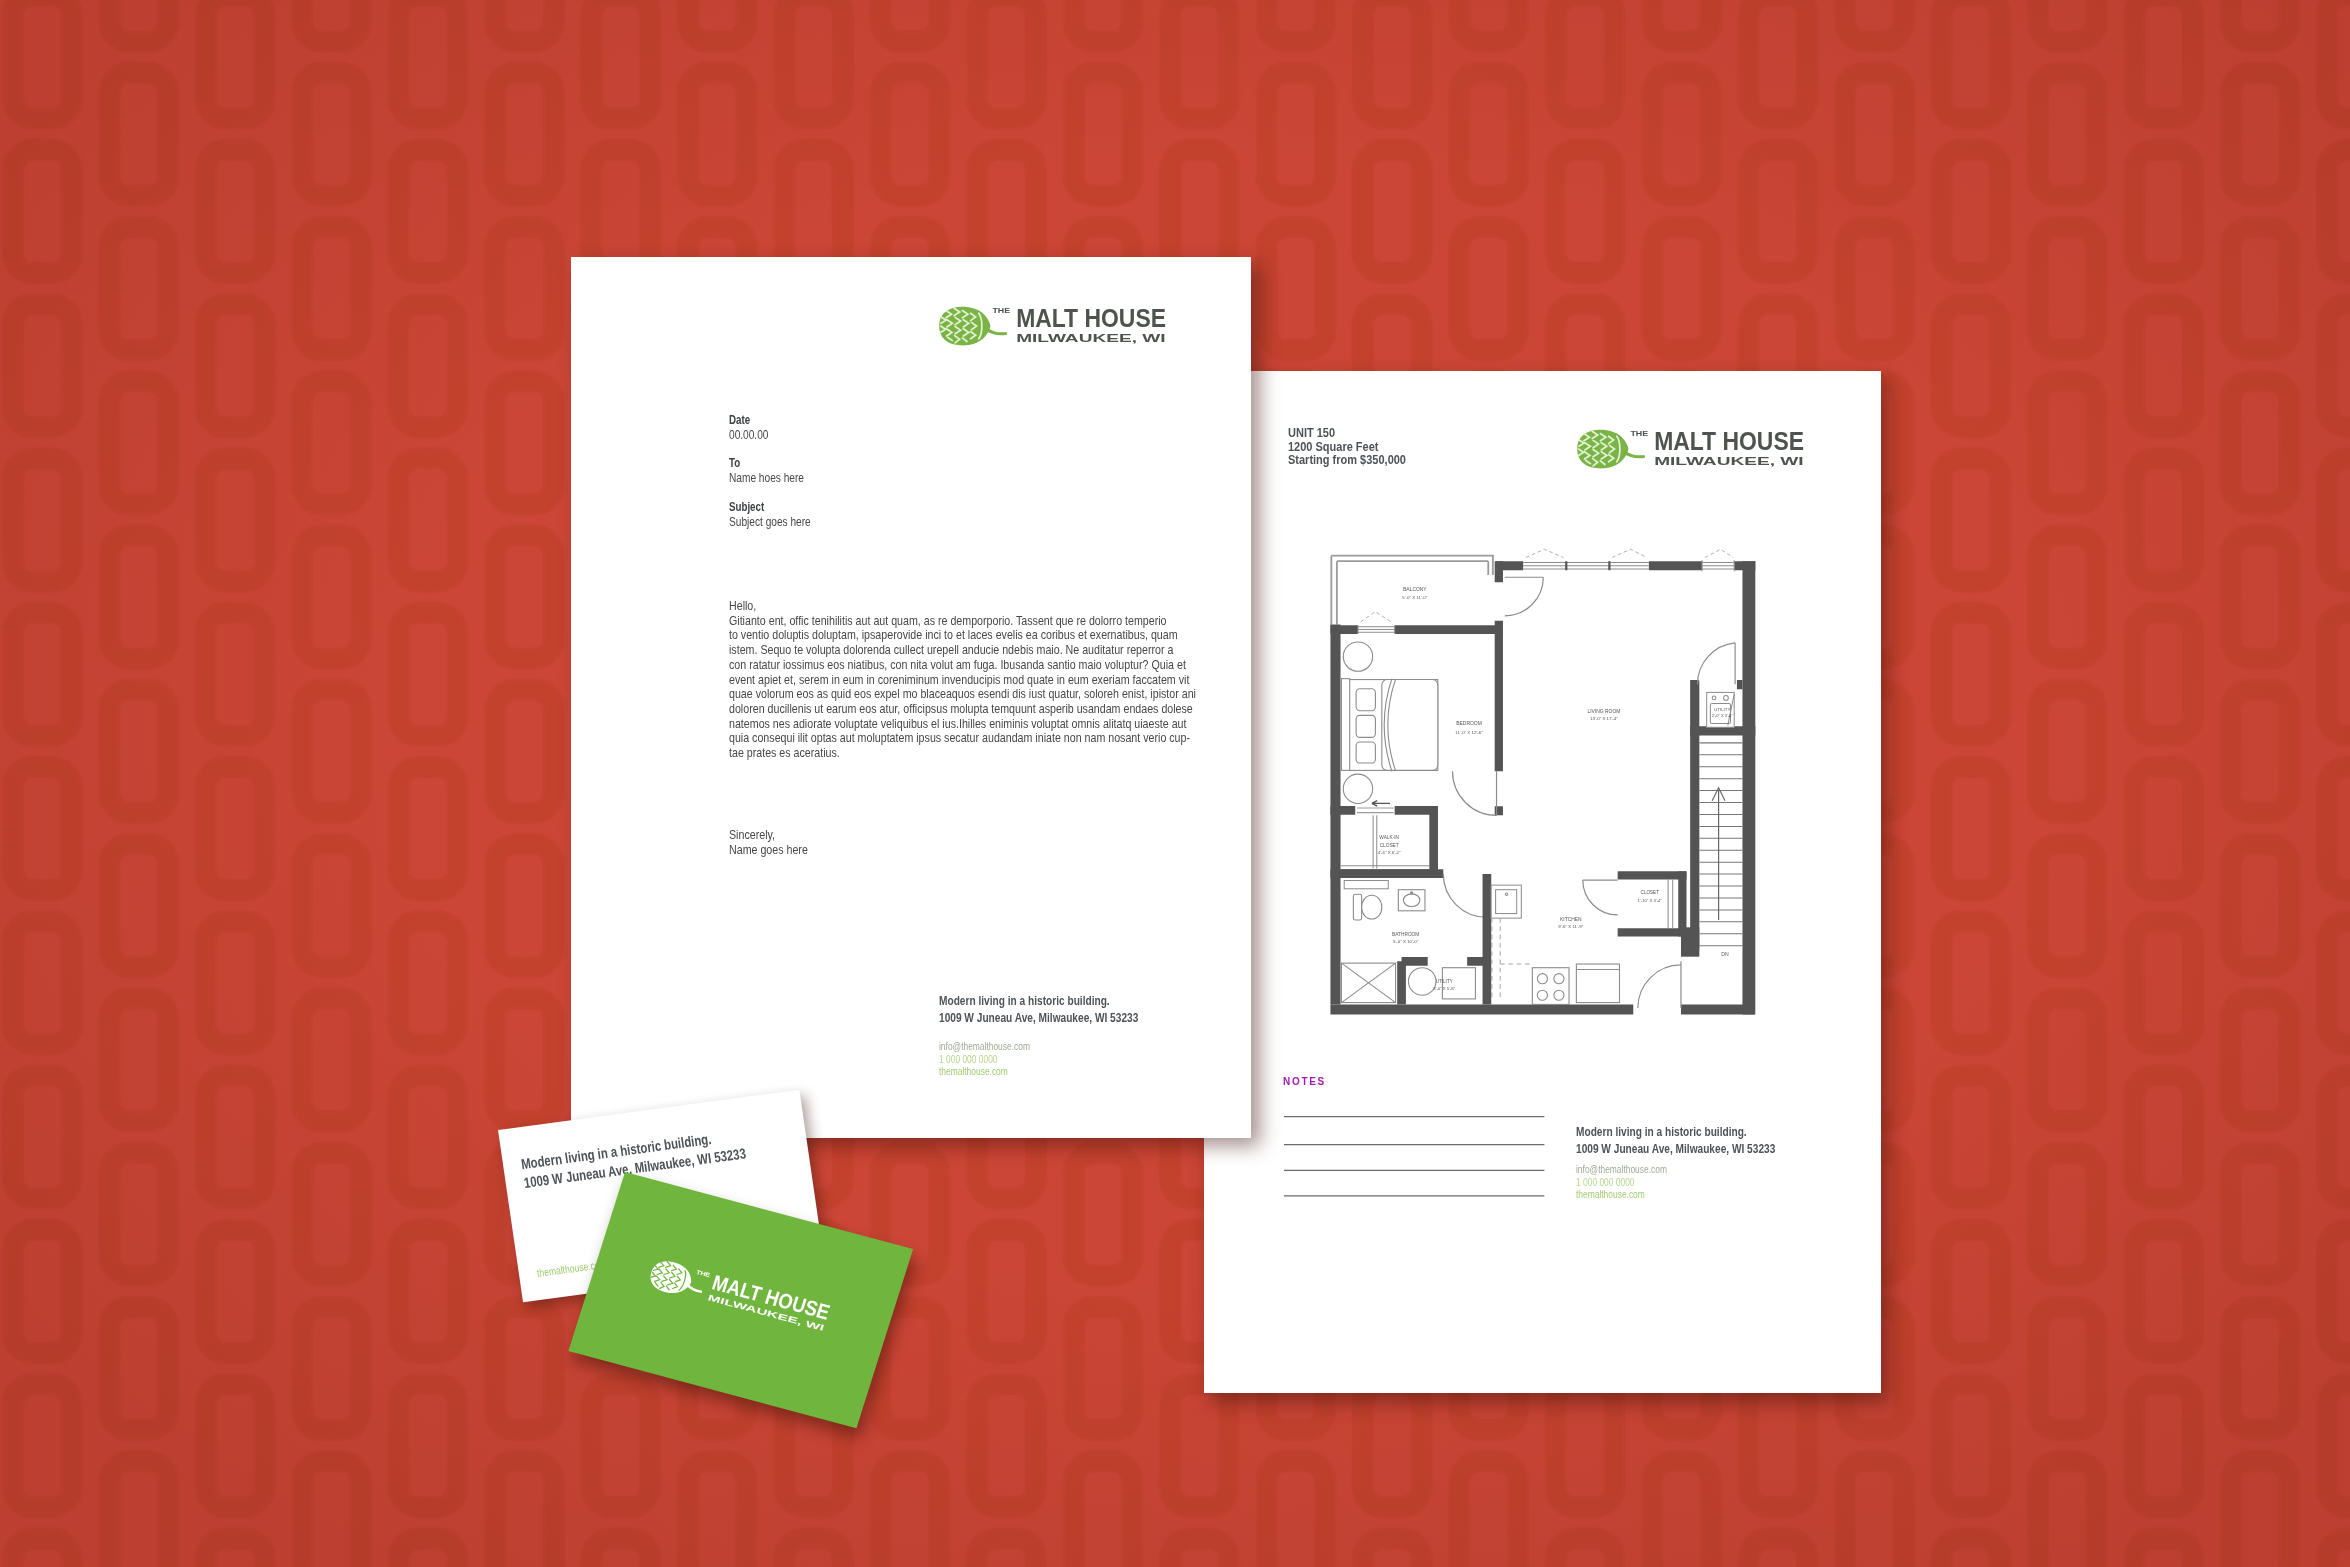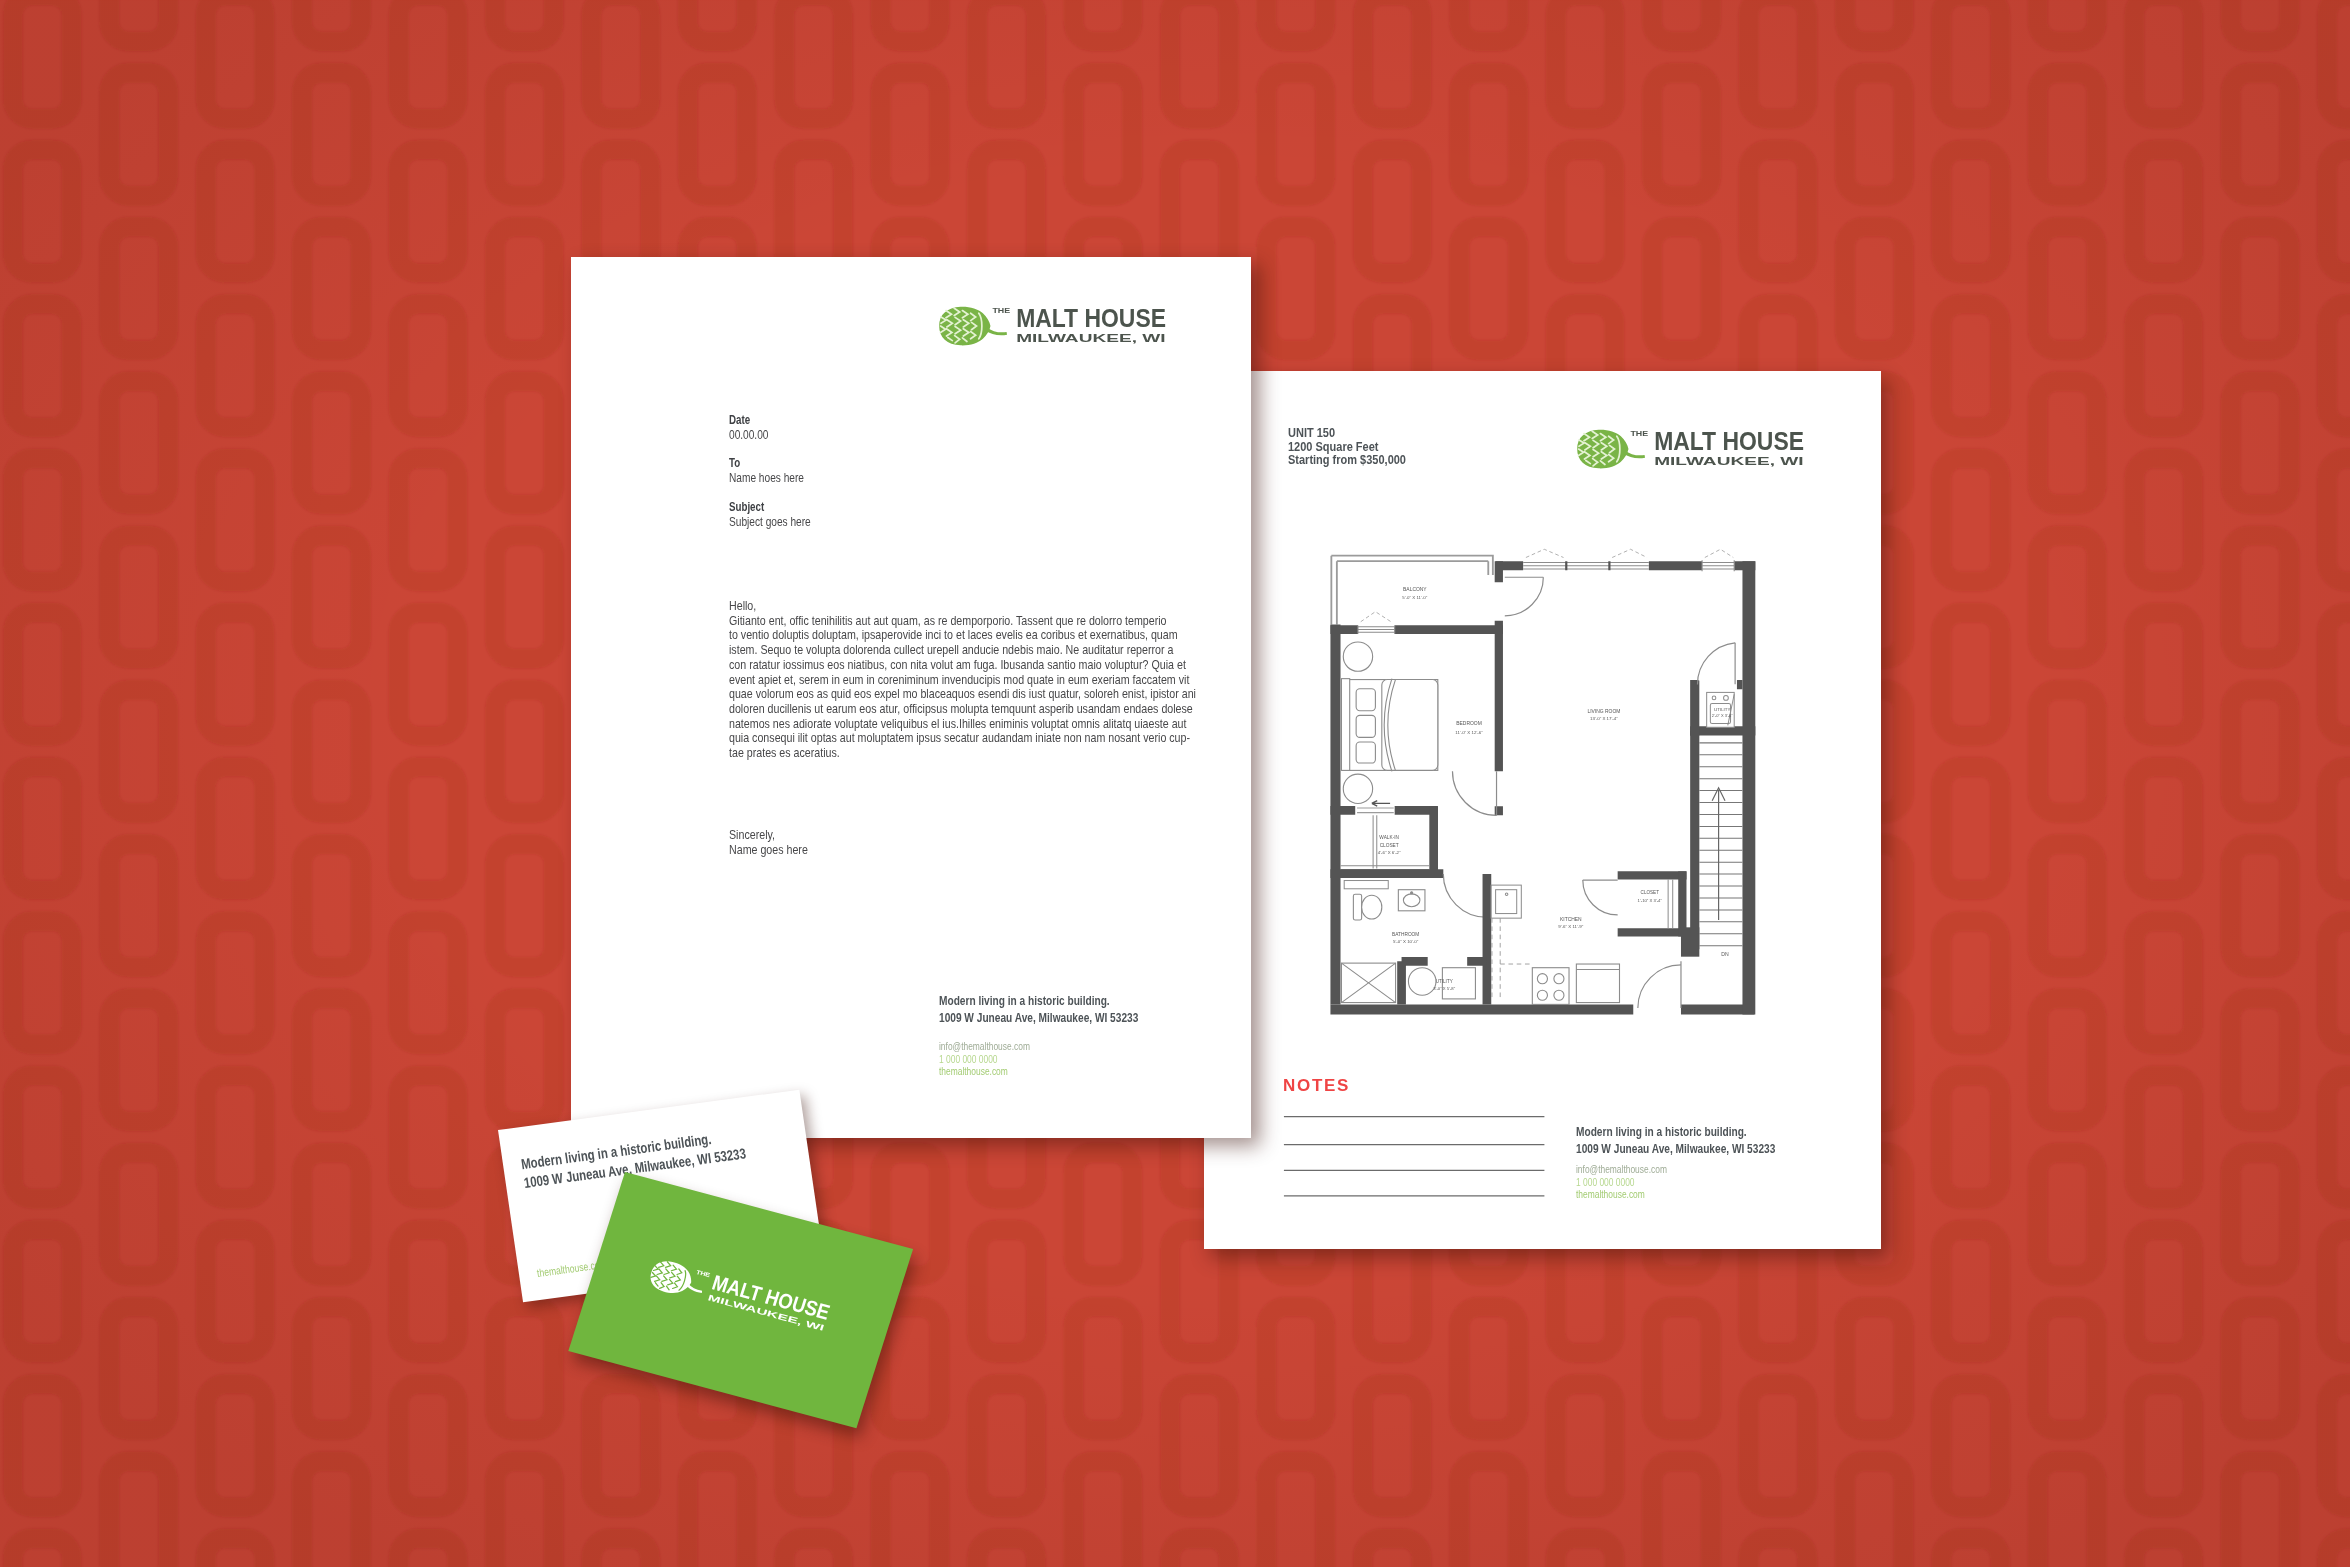"UNIT 150" div.page { height: 878px -> 1022px }
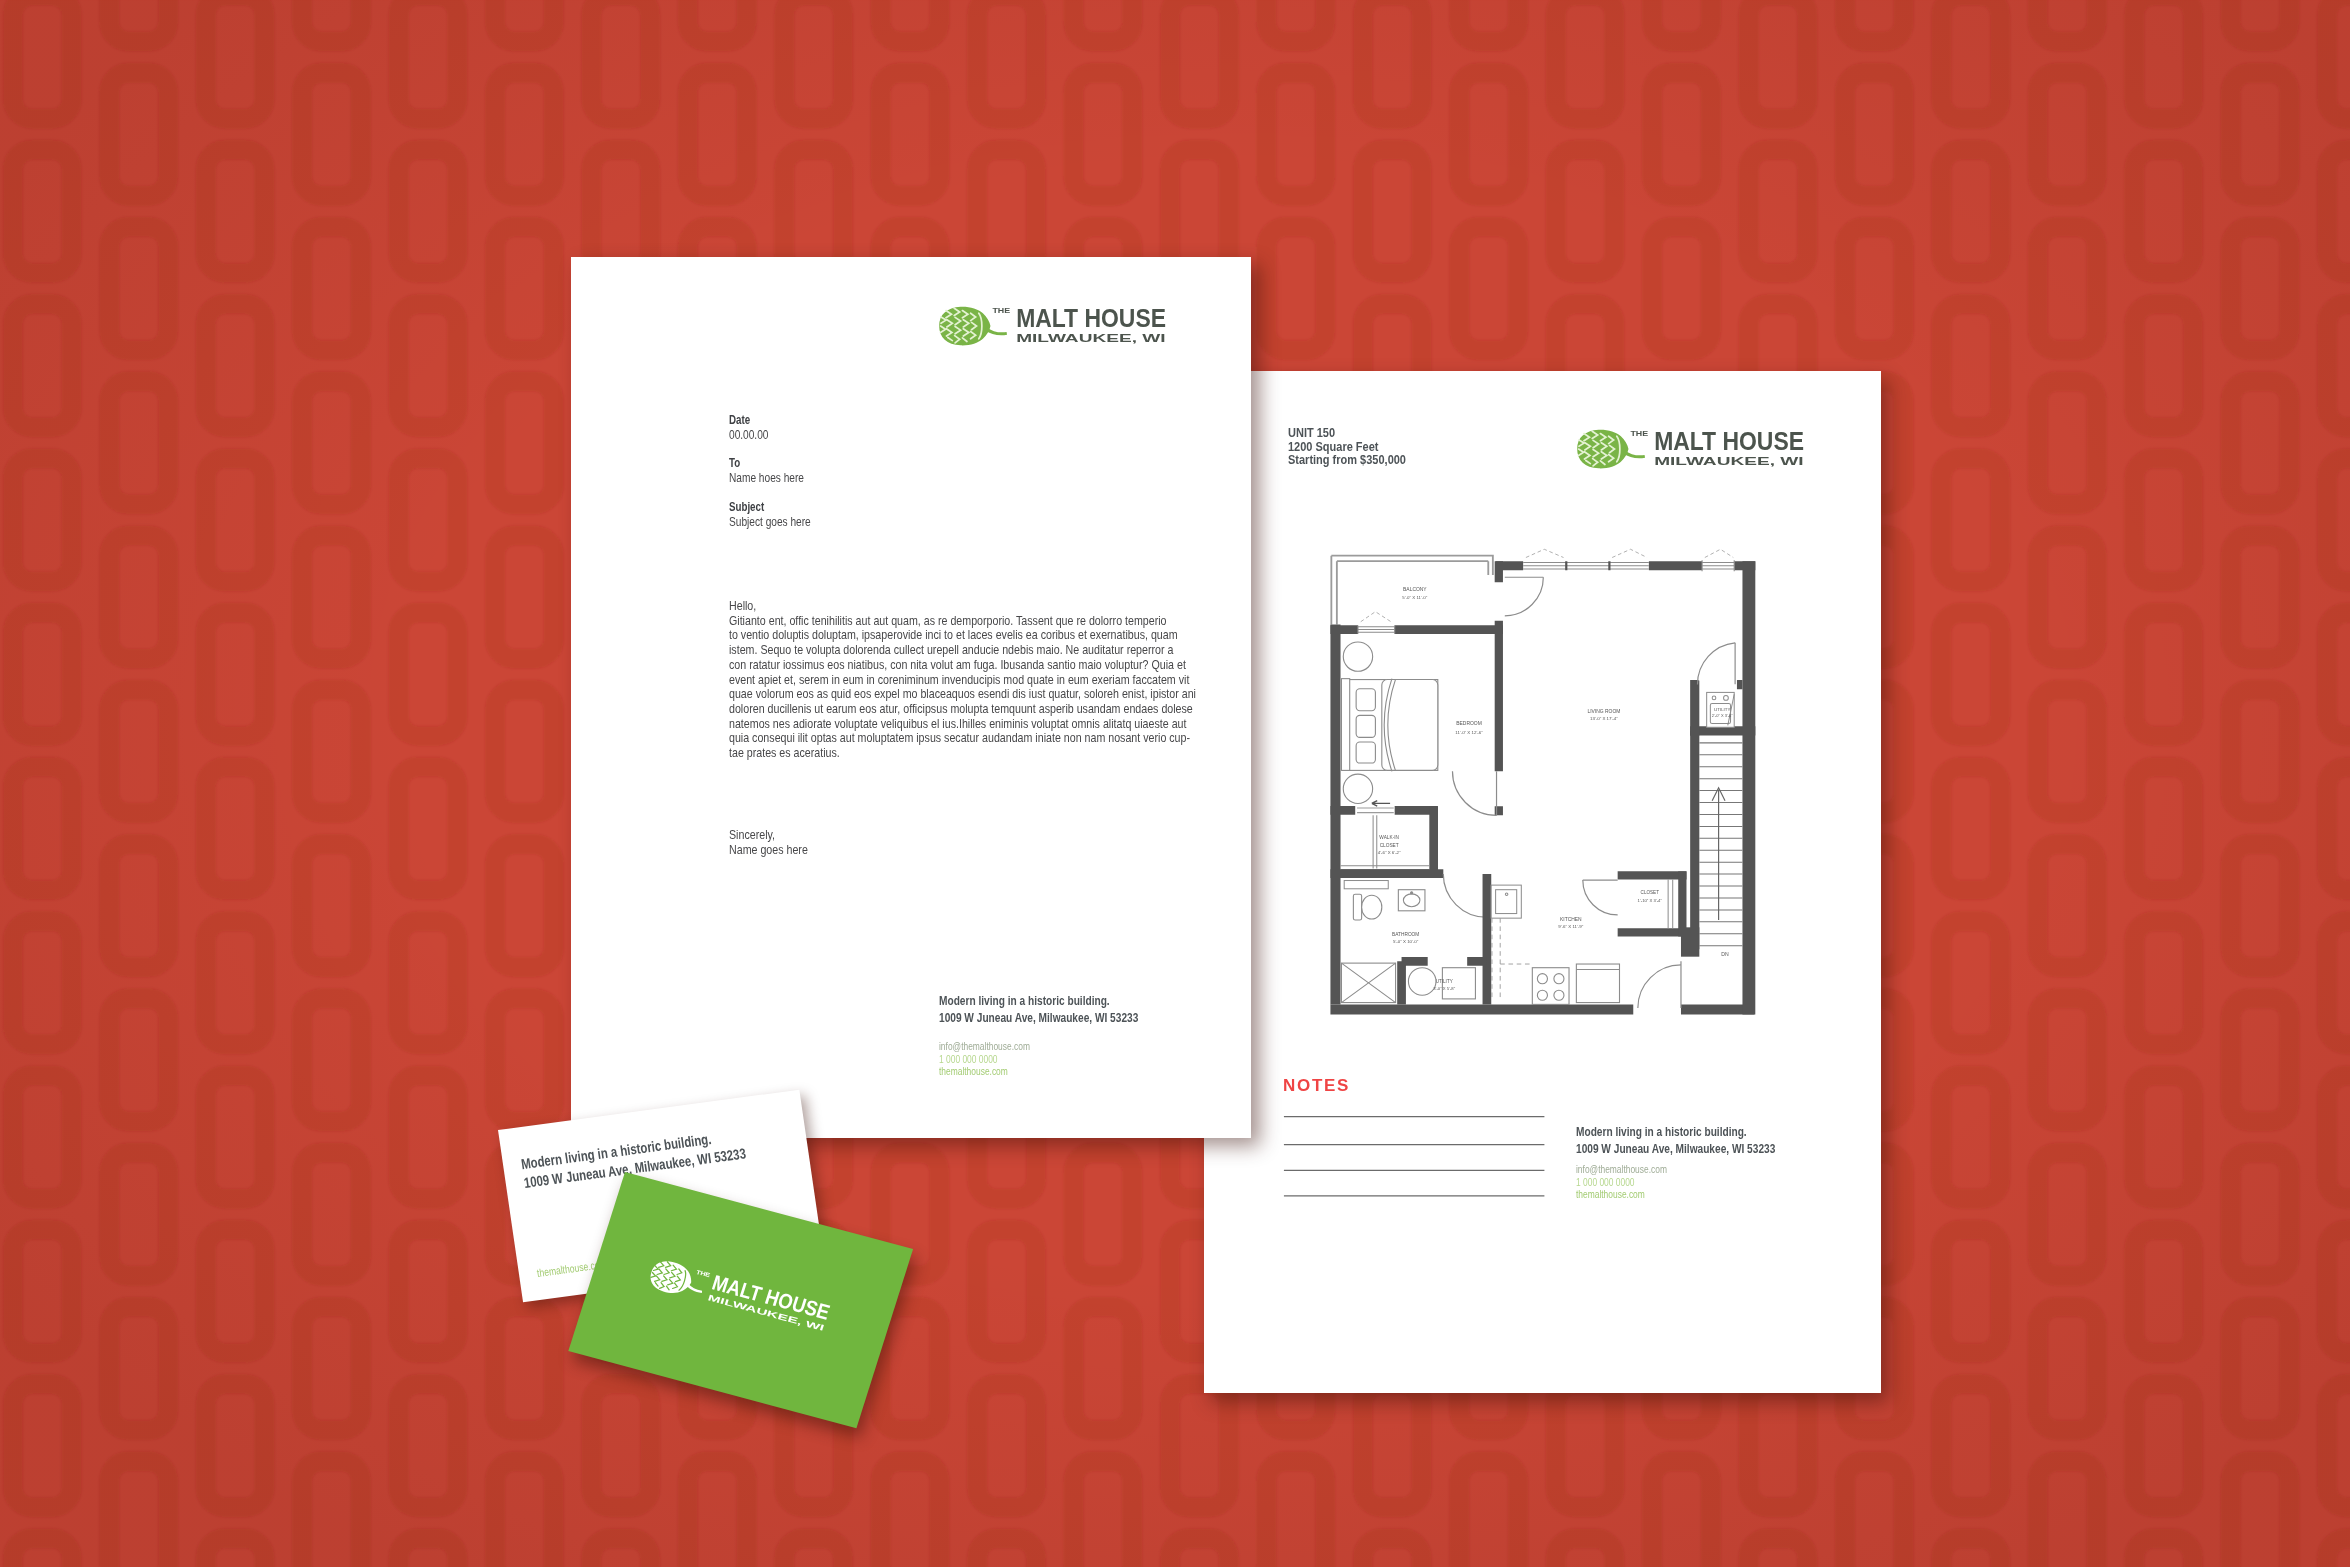"NOTES" div.abs { color: #ef4444 -> #a21caf; font-size: 17px -> 10px }
